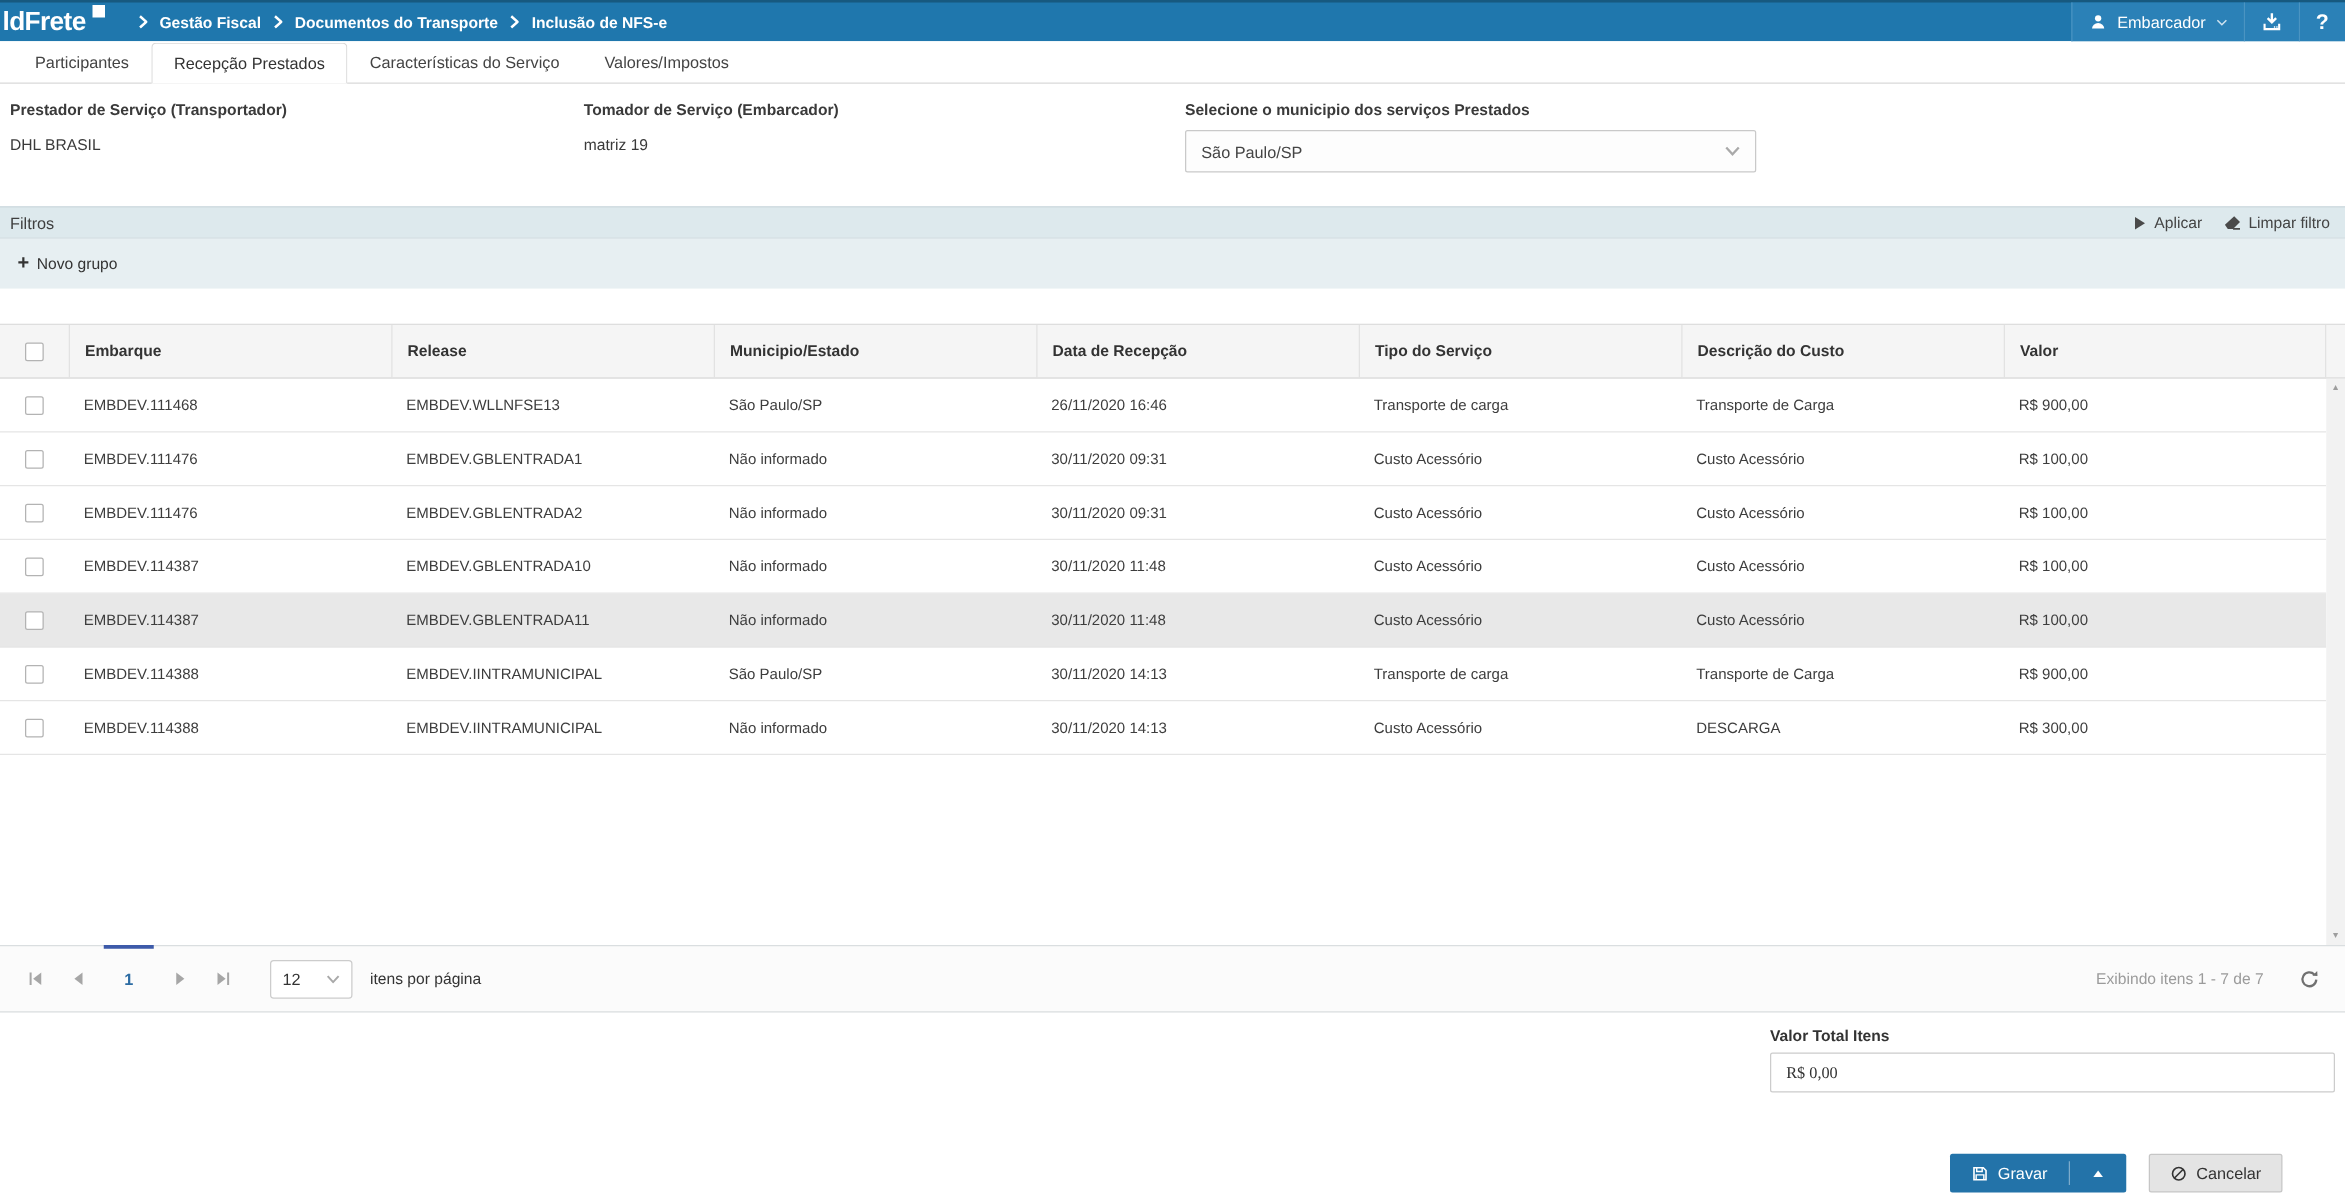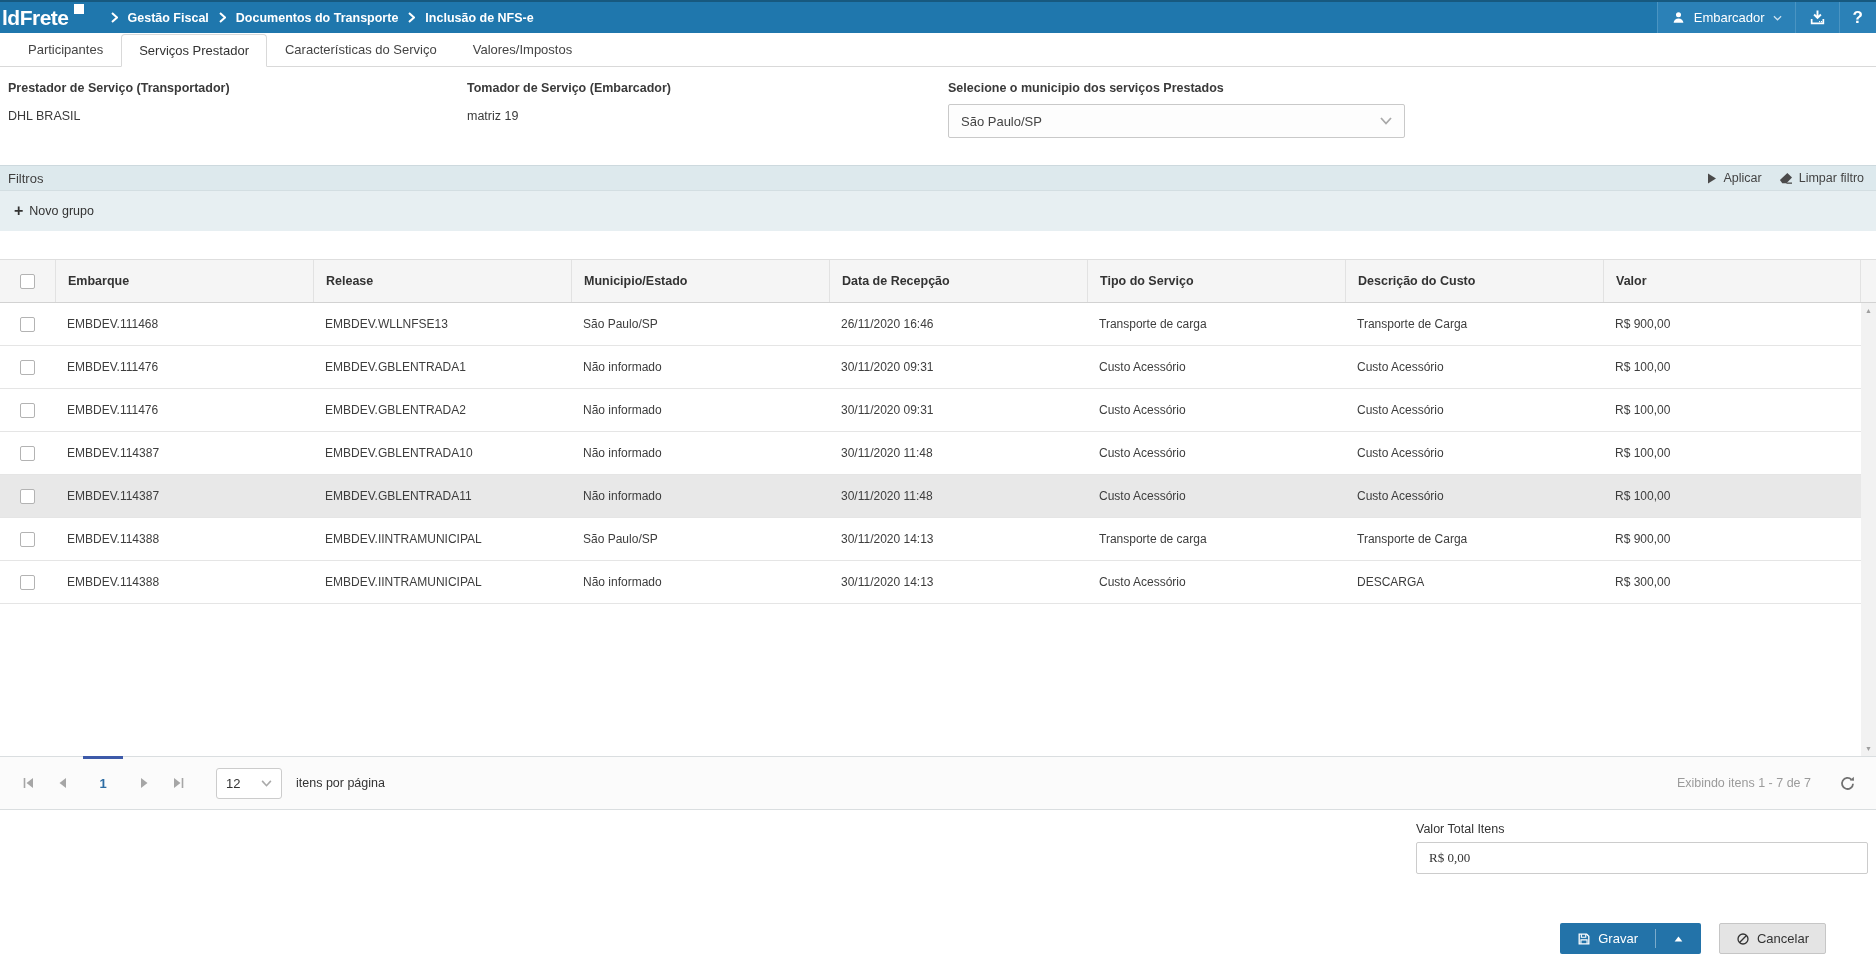"Serviços Prestador" div.tab { text: Serviços Prestador -> Recepção Prestados }
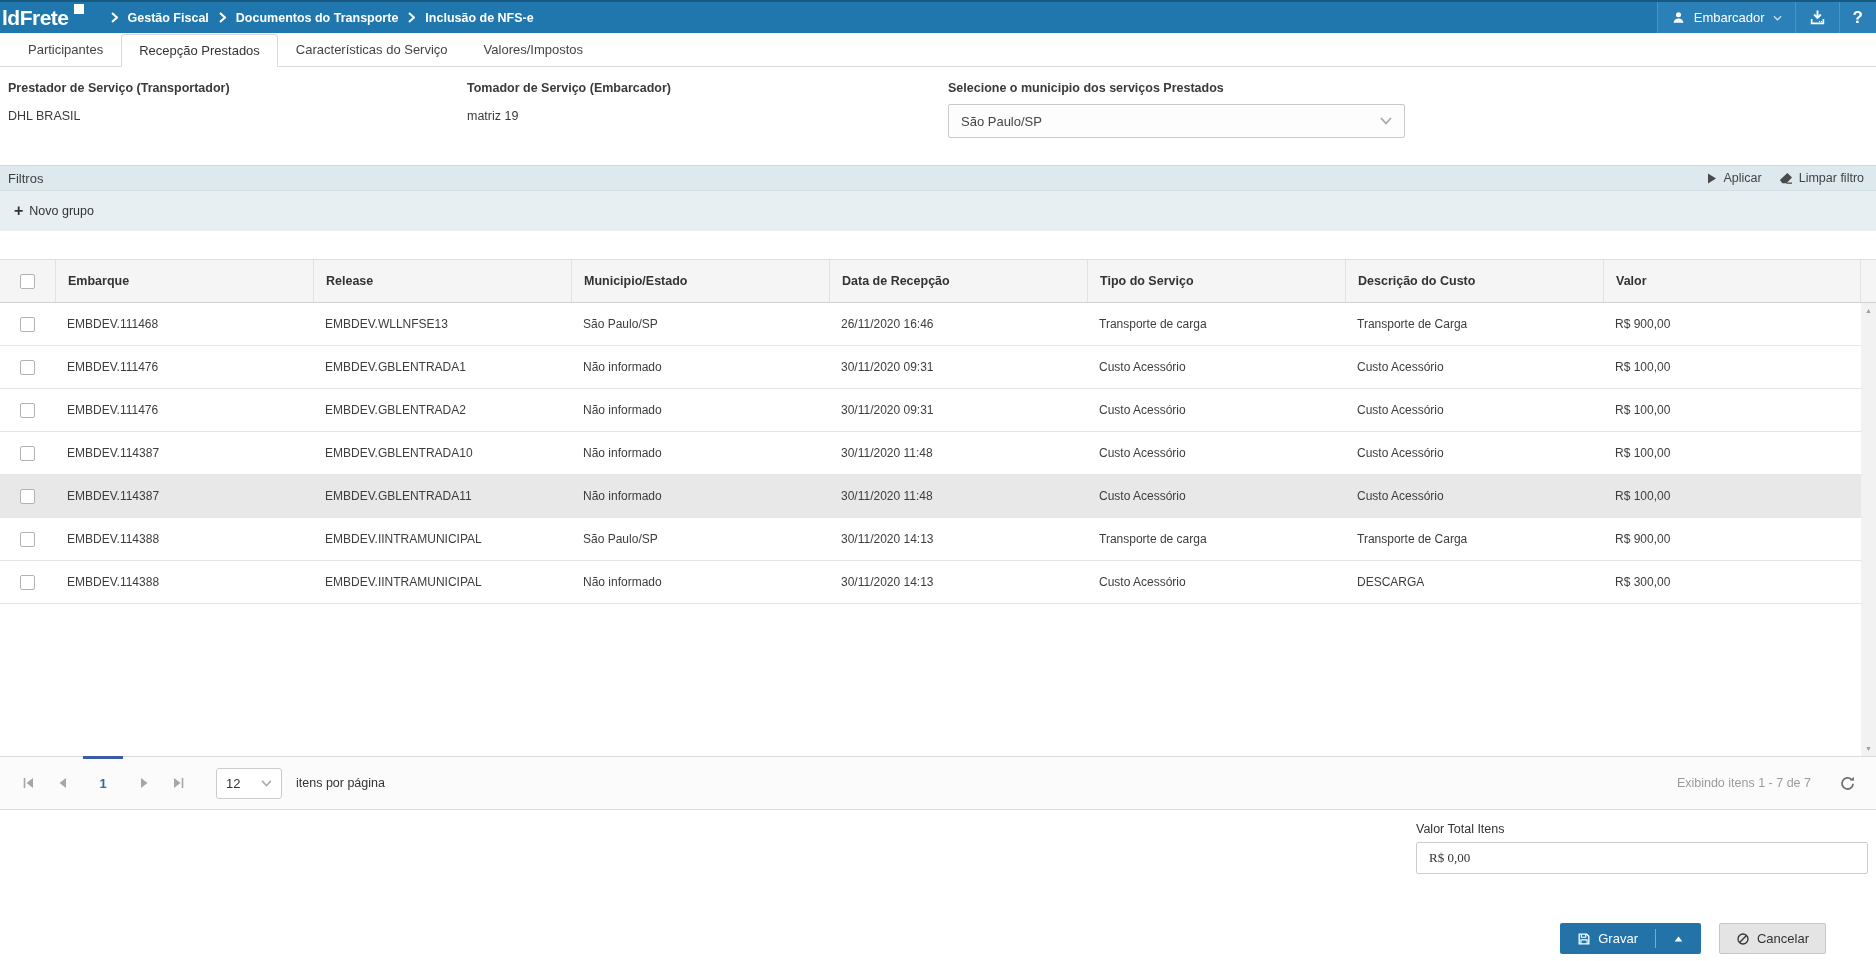"Valor Total Itens" .ft-label { font-weight: 400 -> 700 }
